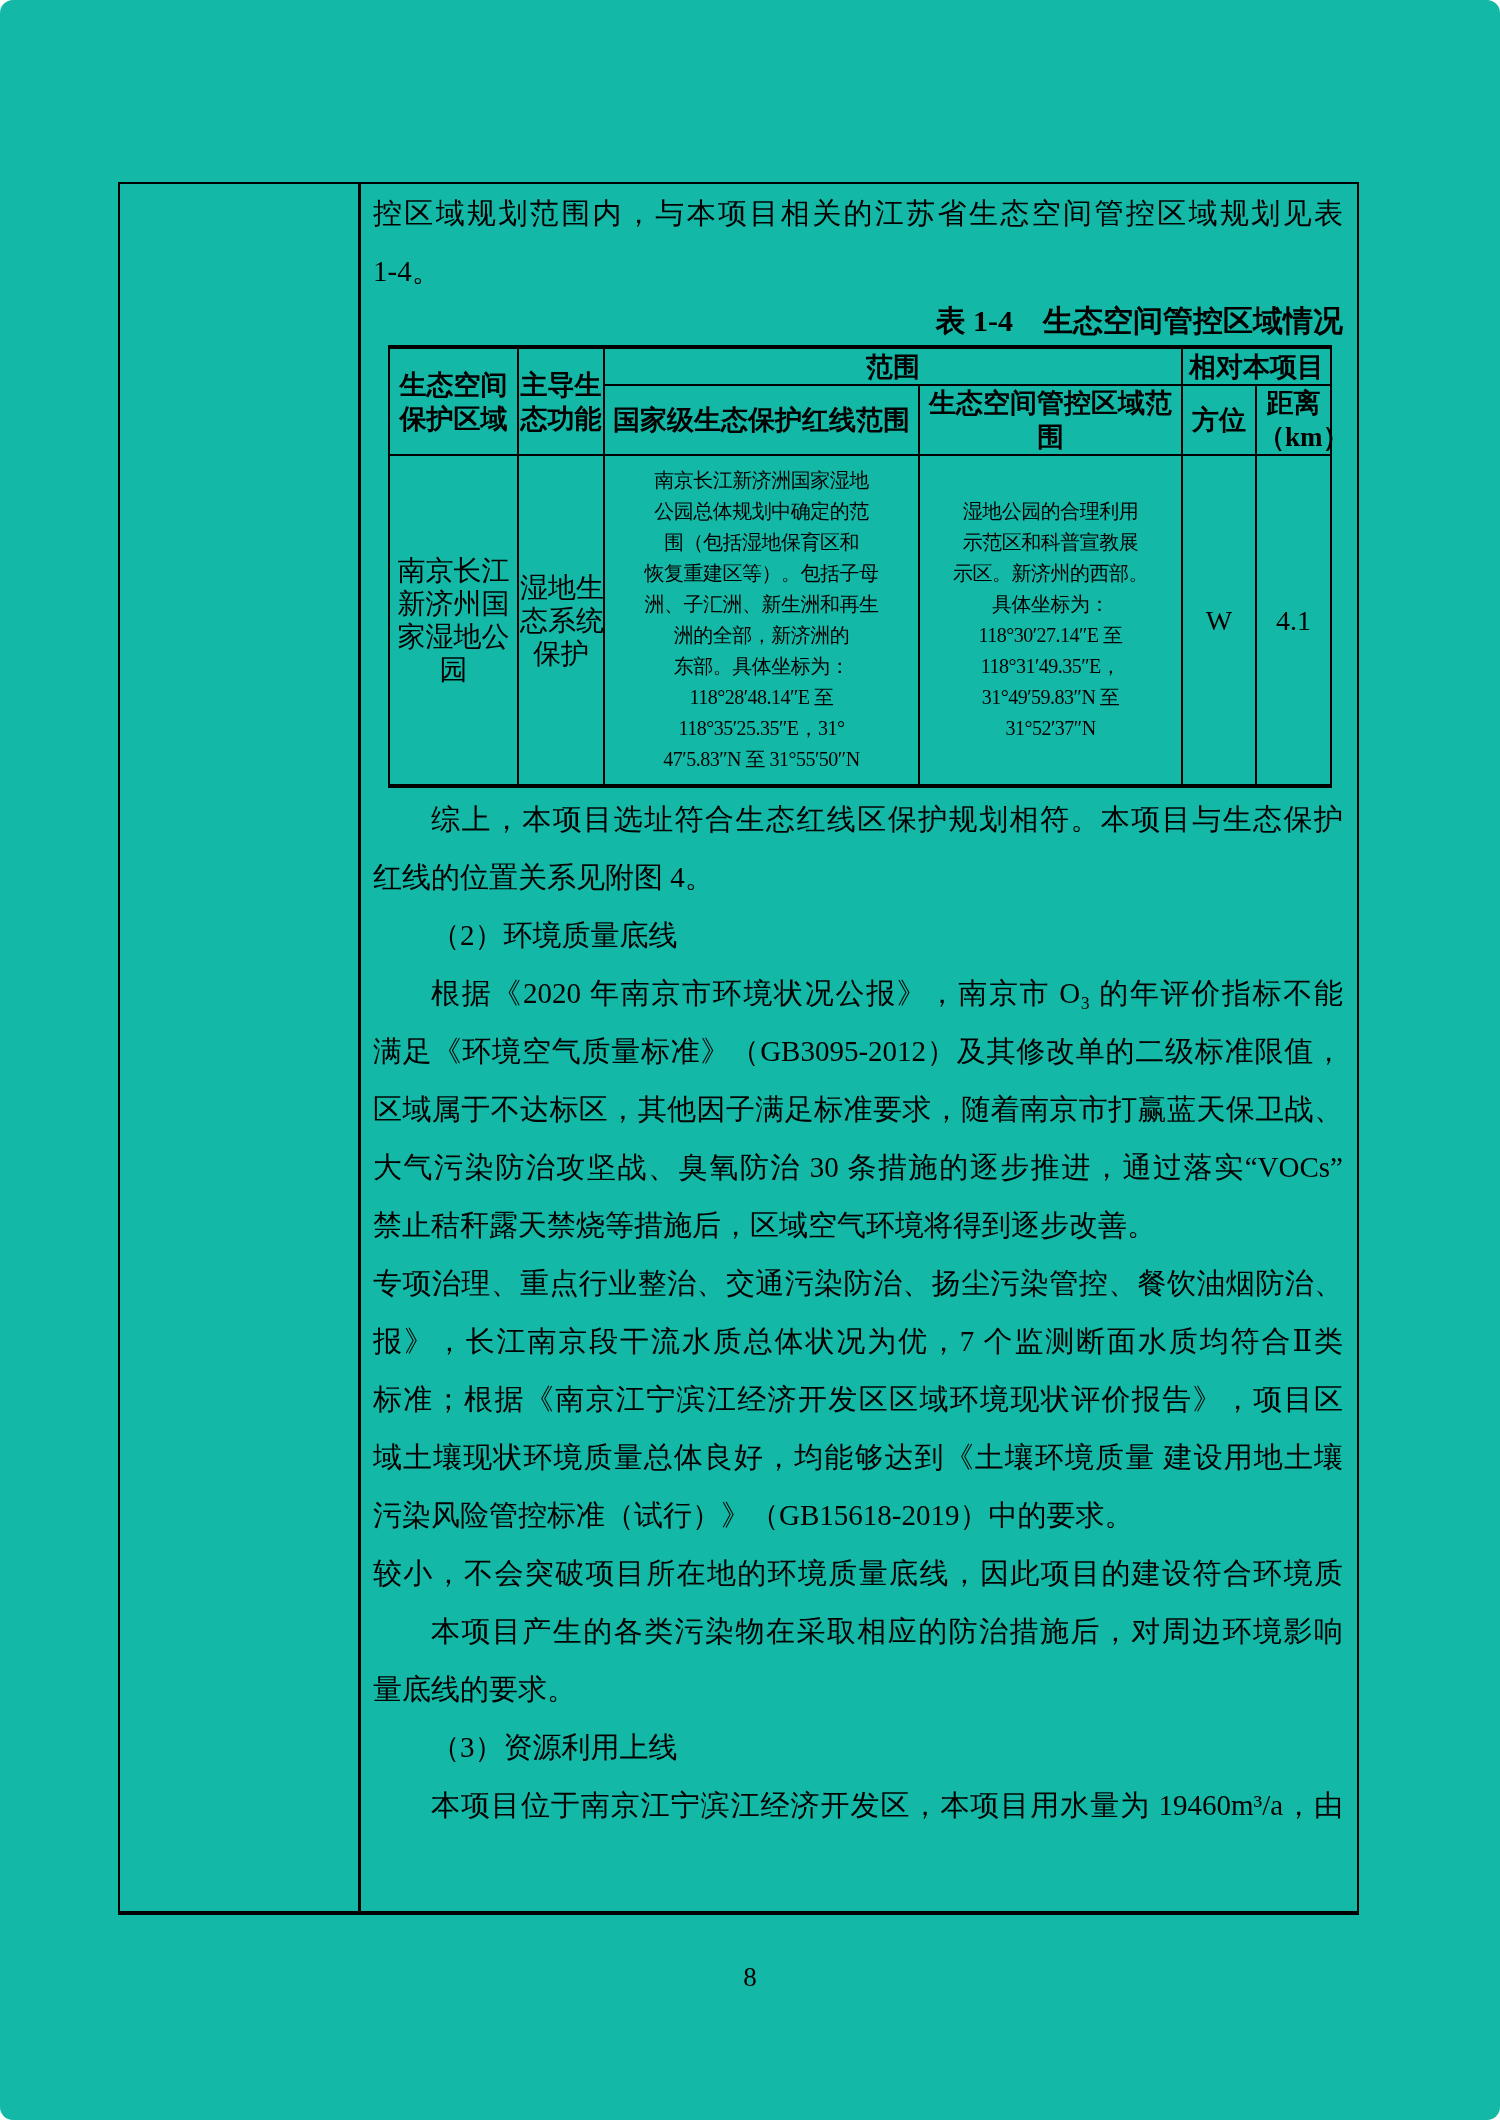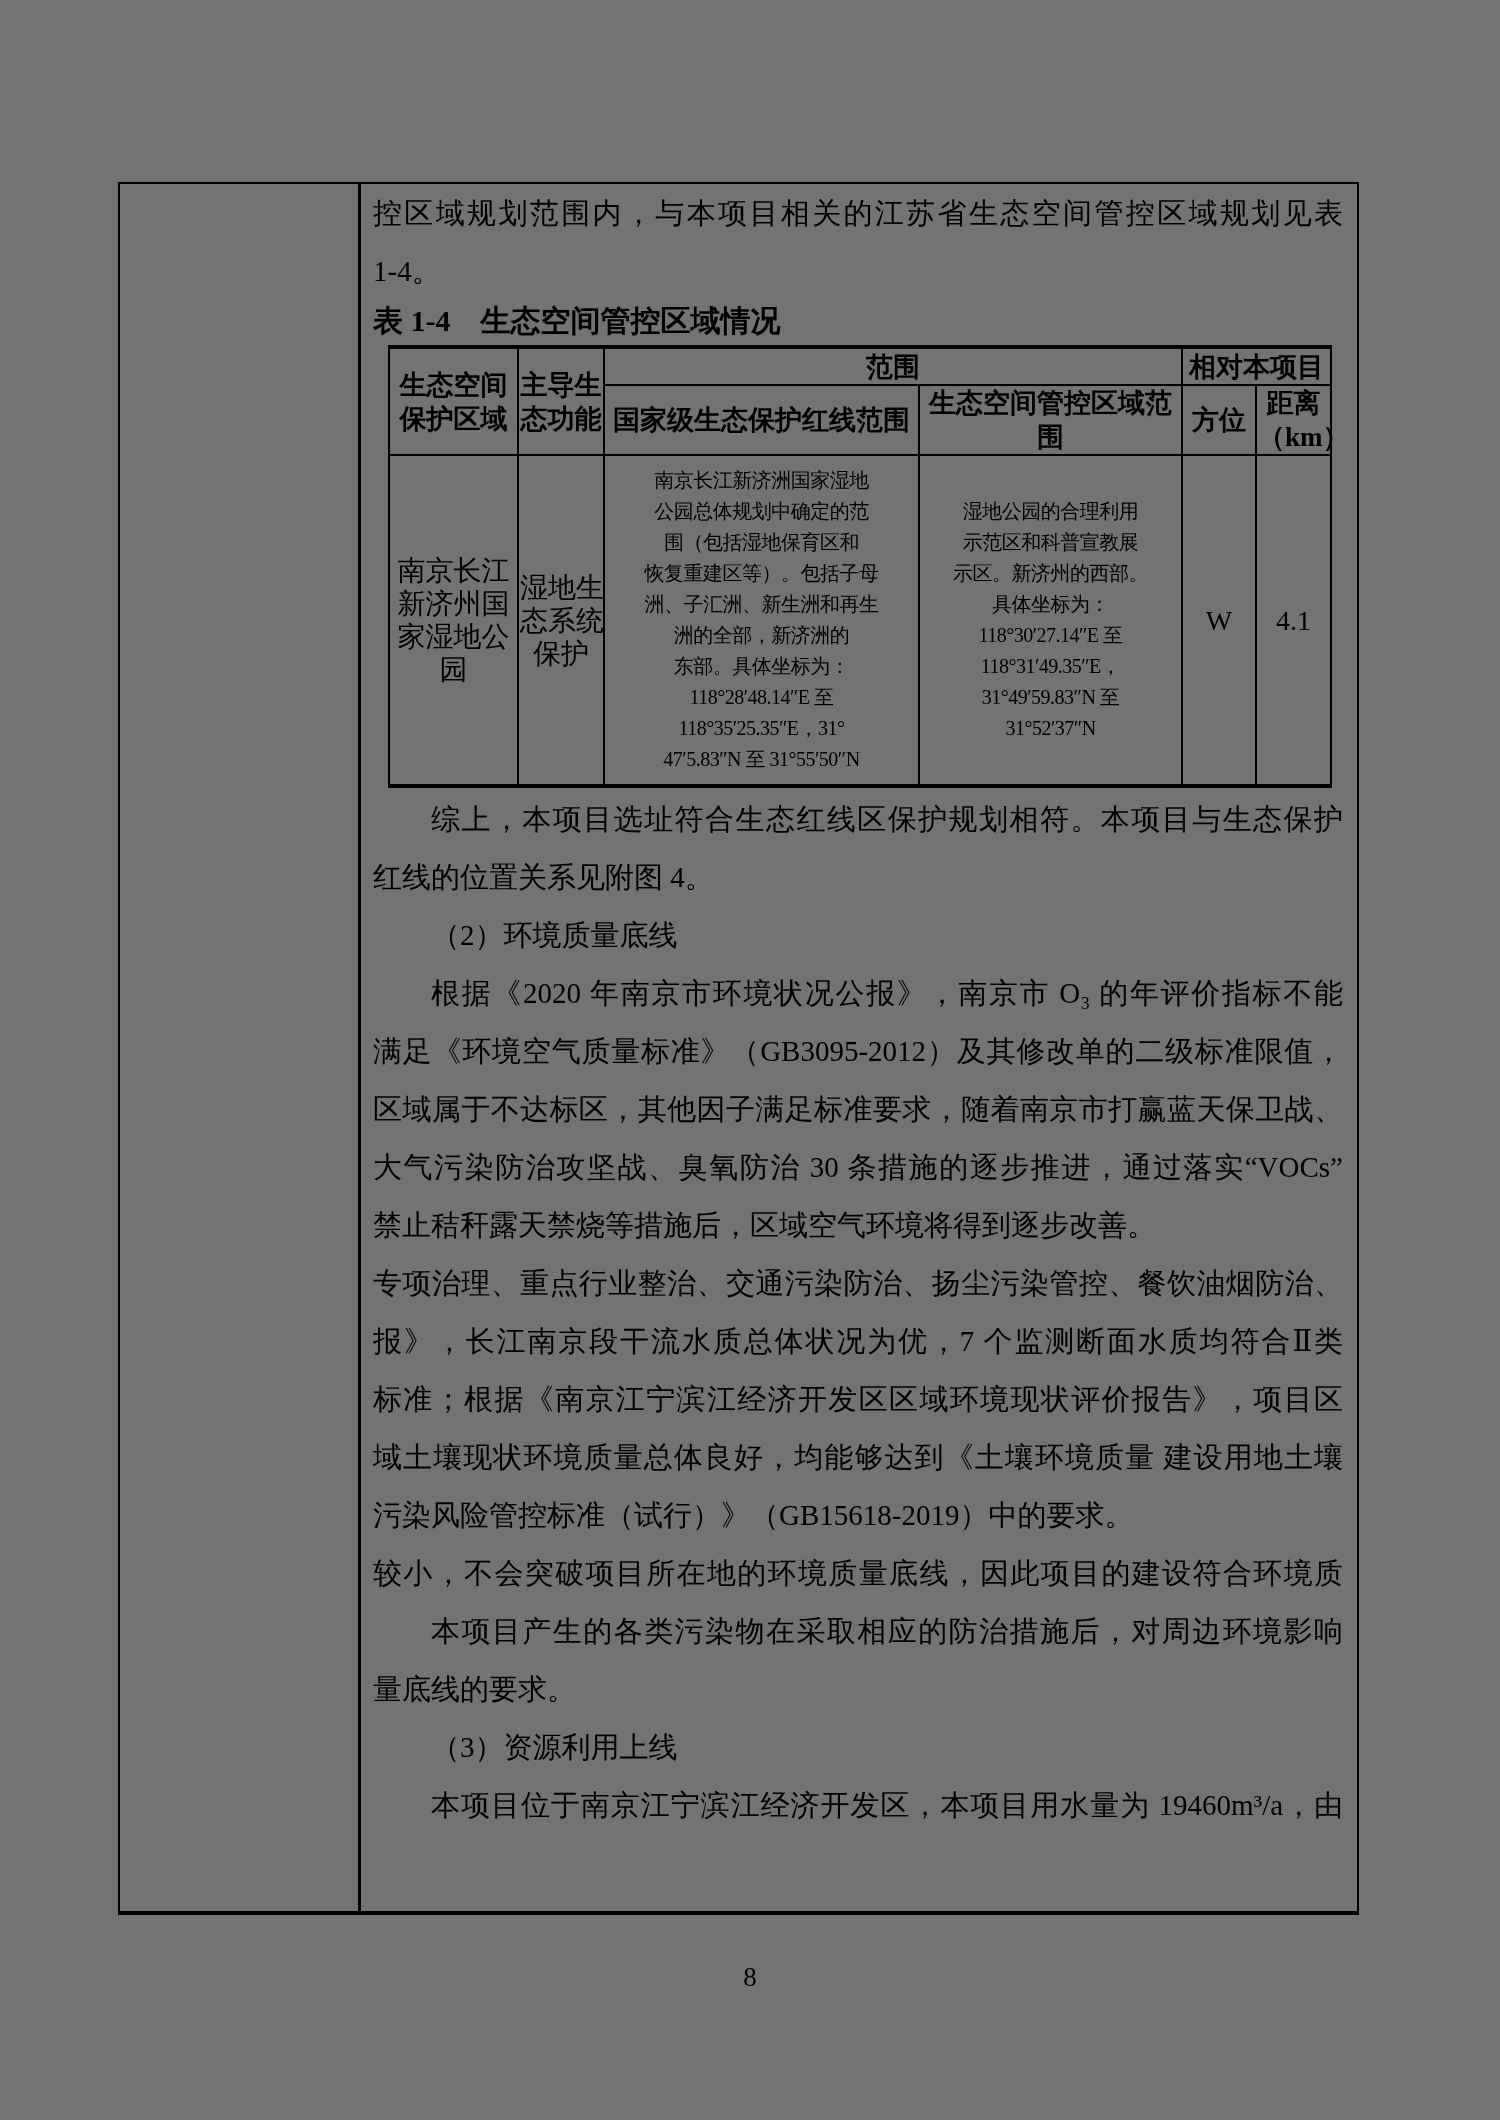"控区域规划范围内，与本项目相关的江苏省生态空间管控区域规划见表" #page { background: #737373 -> #14b8a6; border-radius: none -> 13px }
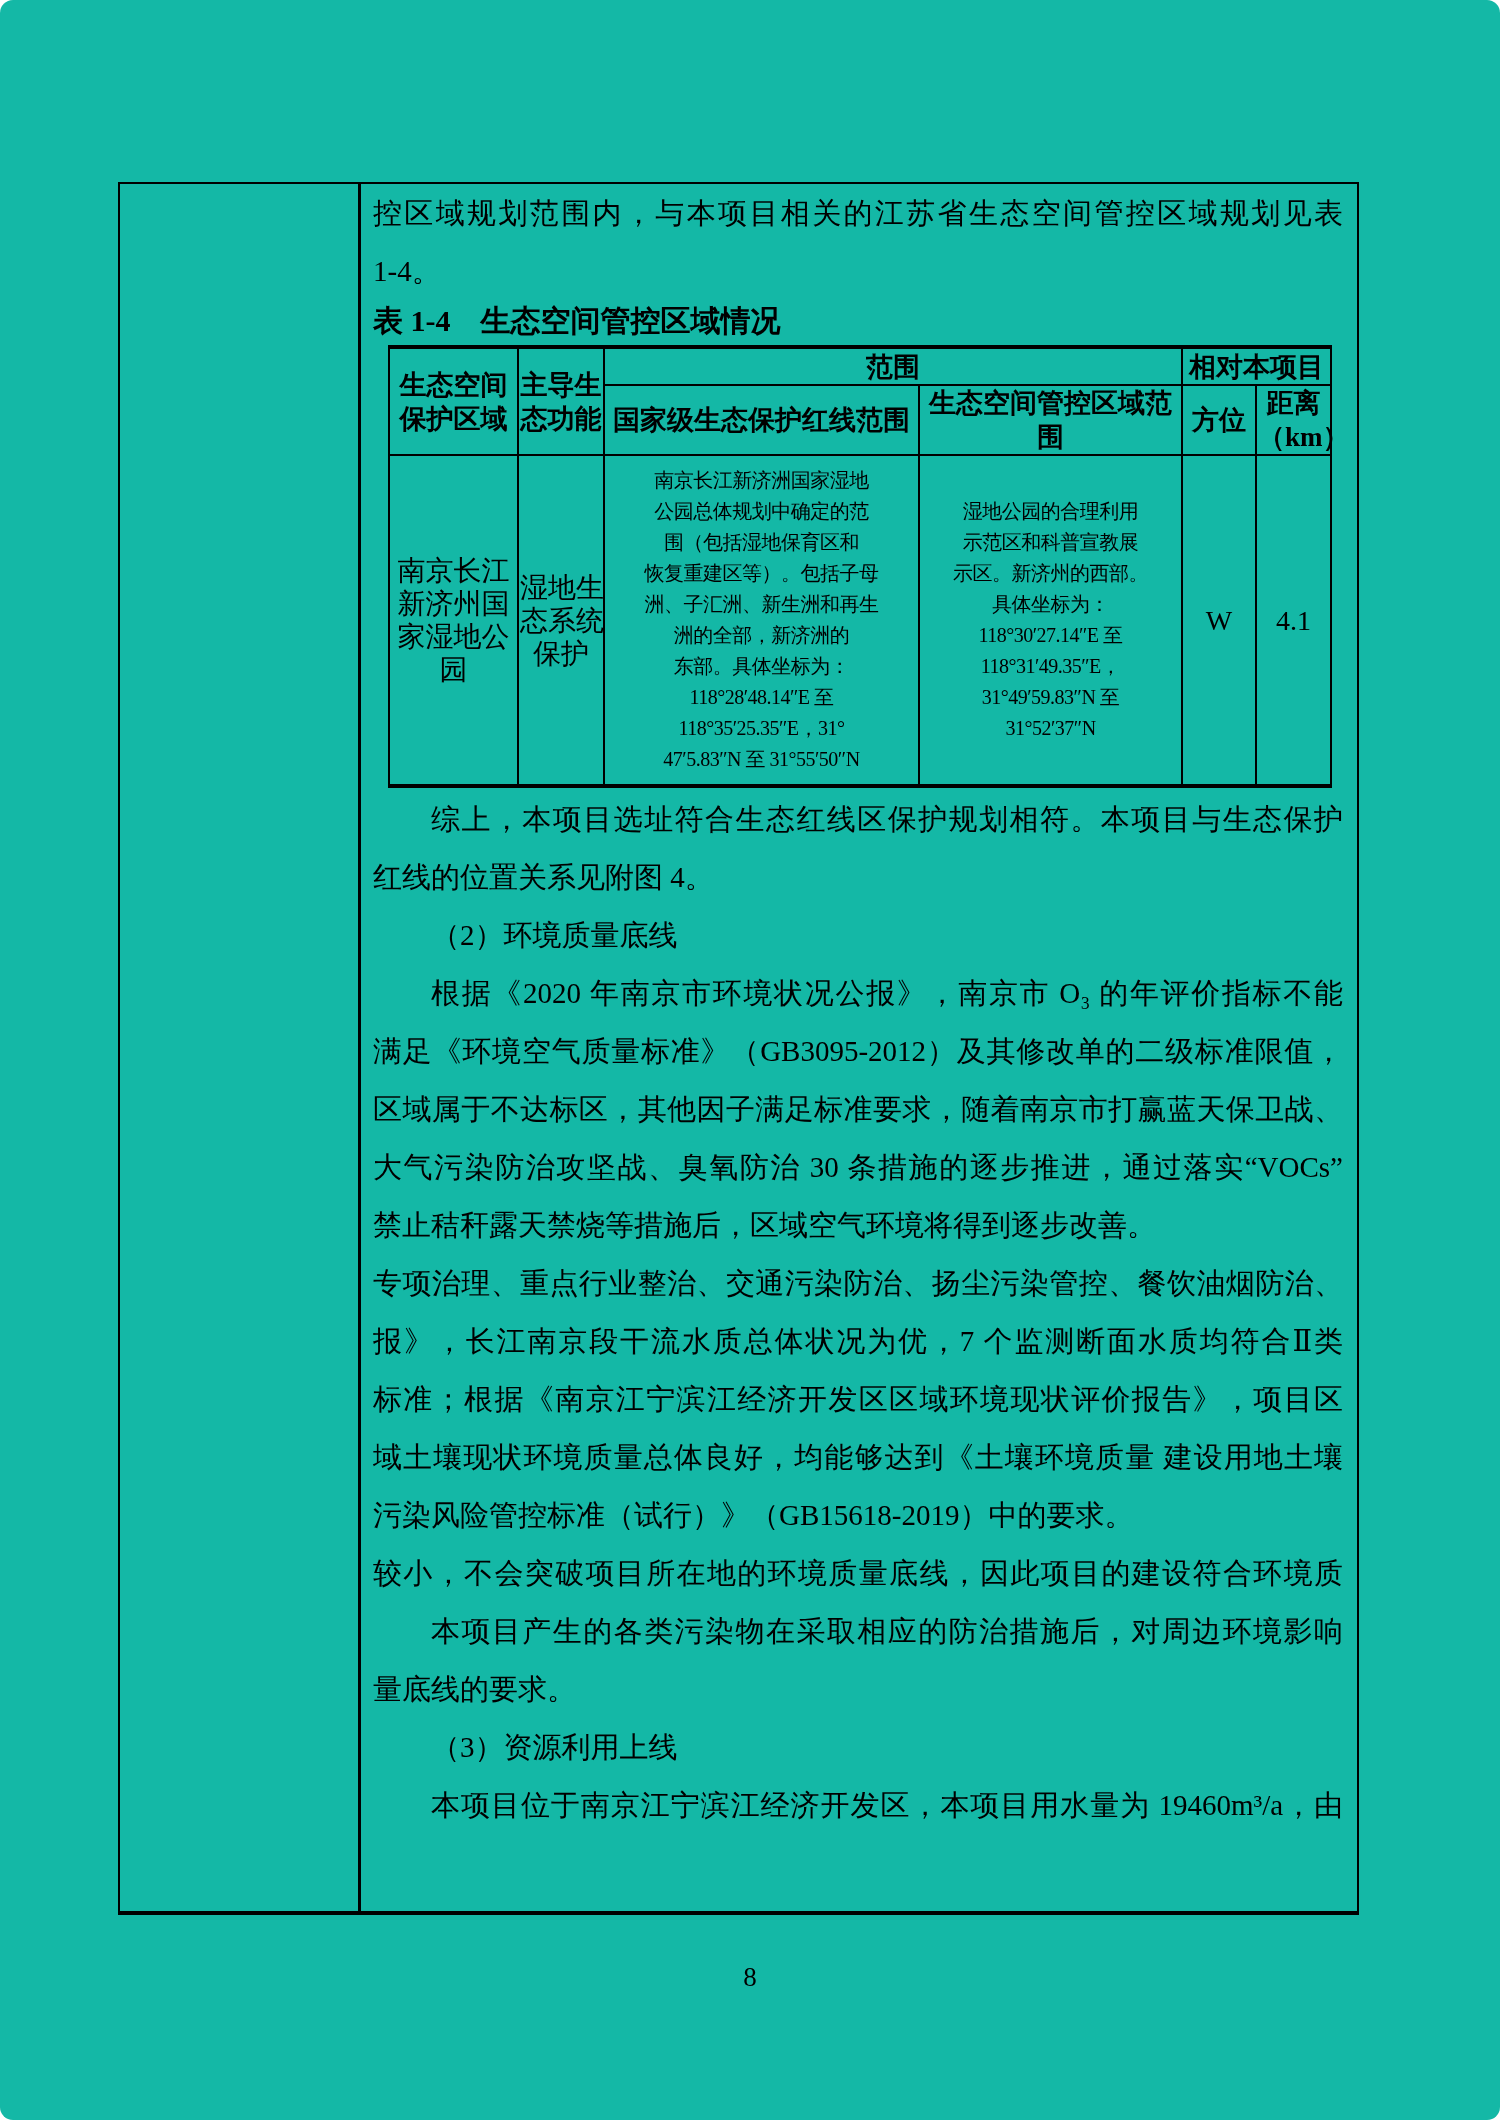"表 1-4 生态空间管控区域情况" #tbl-title { text-align: left -> right }
